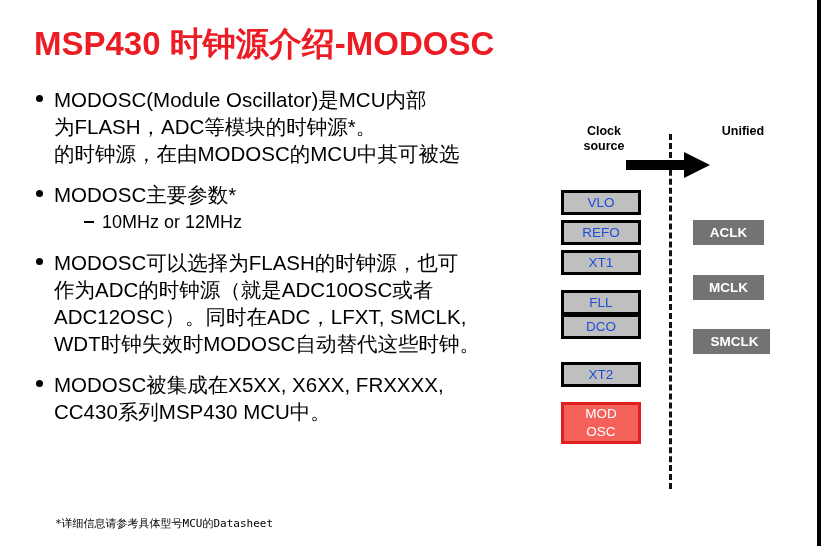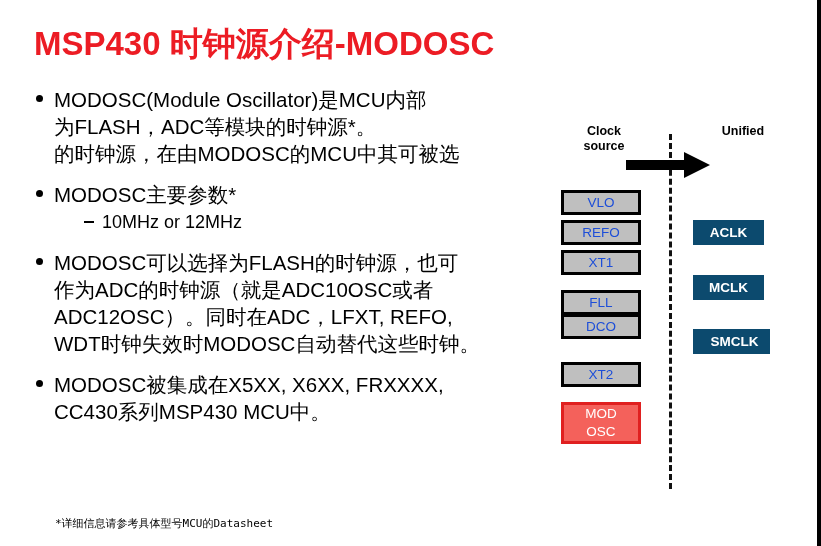"ACLK" .clk-box { background: #0c4a6e -> #737373 }
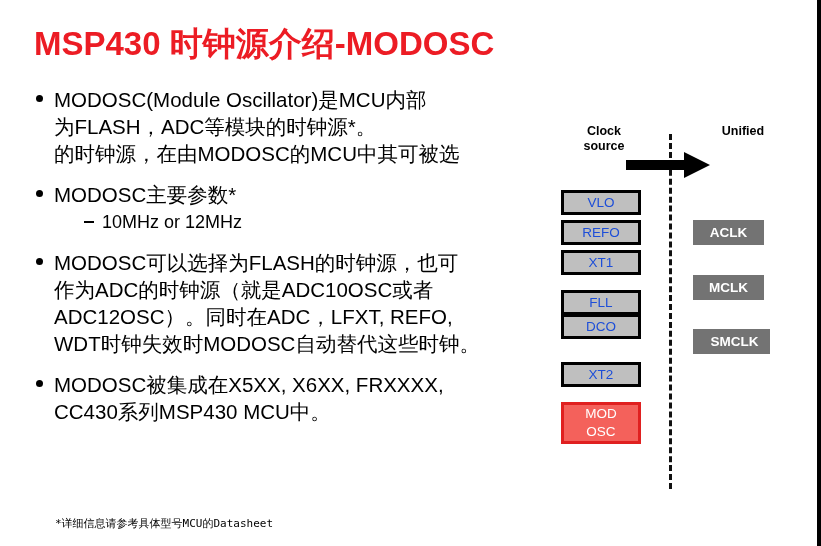"ADC12OSC）。同时在ADC，LFXT, REFO," div.bullet-line { text: REFO -> SMCLK }
